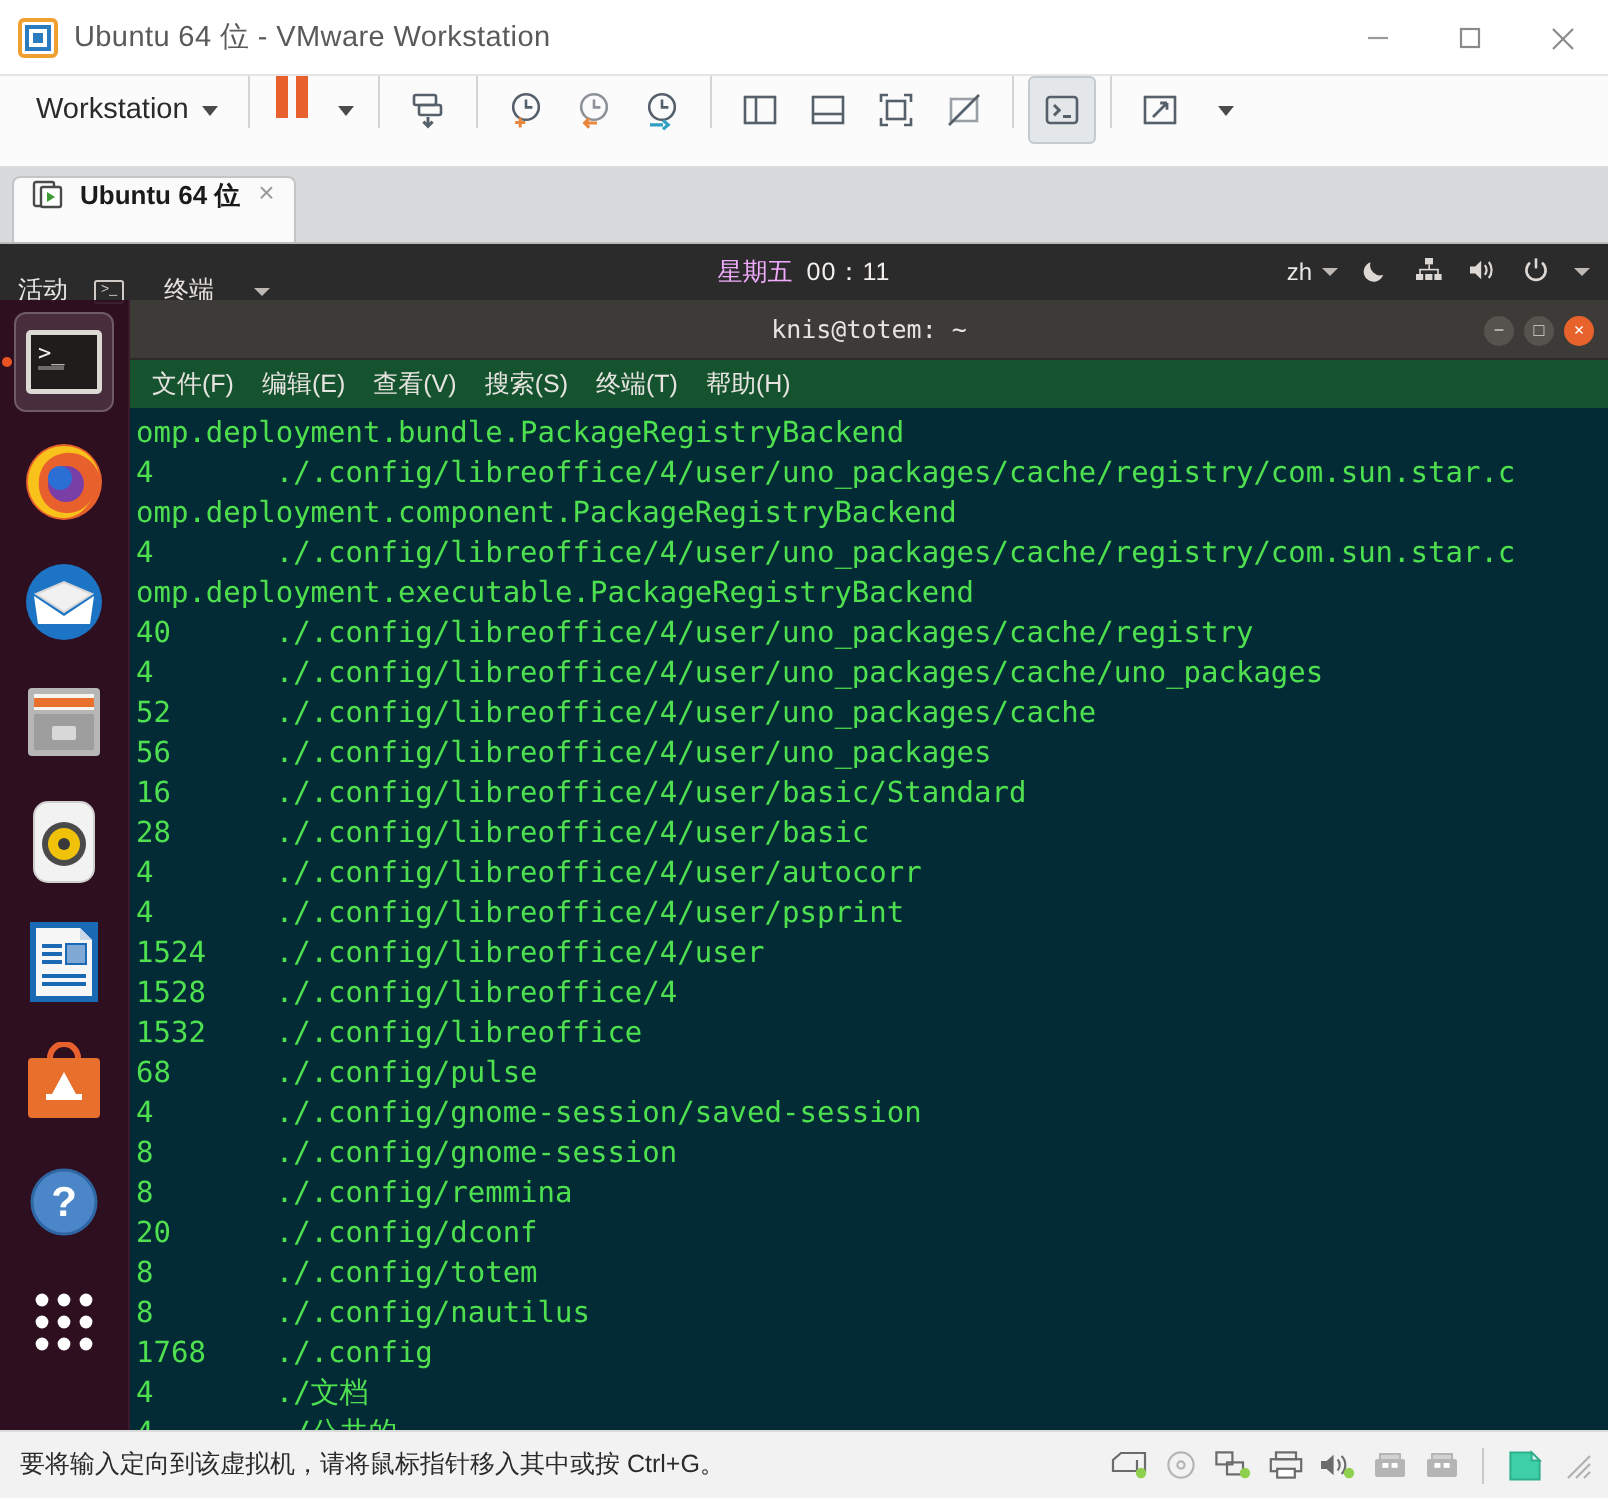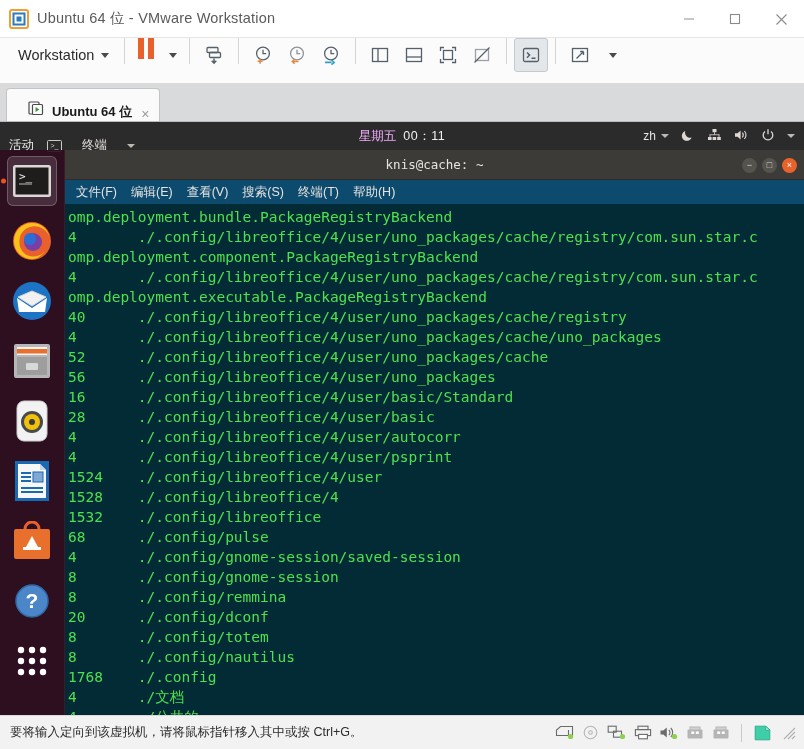"Ubuntu 64 位" .vm-tab { align-items: flex-end -> flex-start; padding: 0 8px 0 21px -> 0 8px 0 9px }
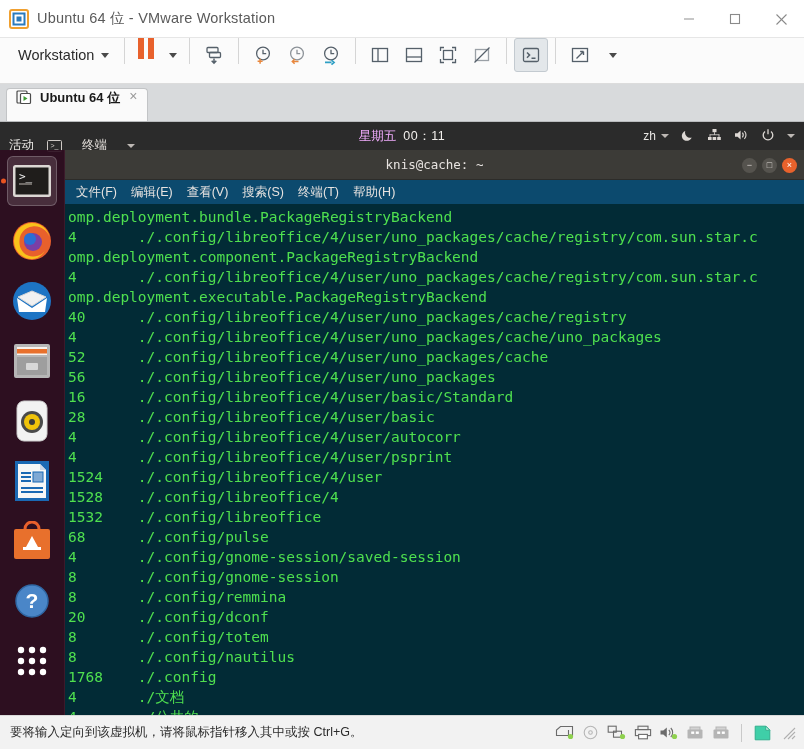"knis@cache: ~" span.term-title { text: knis@cache -> knis@totem }
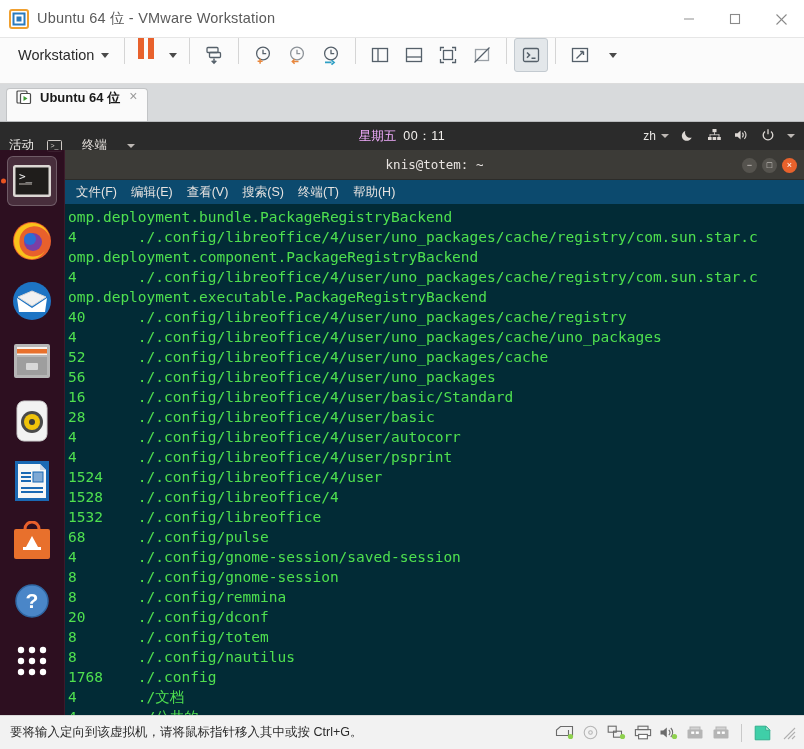"文件(F)" .term-menubar { background: #0c4a6e -> #14532d }
